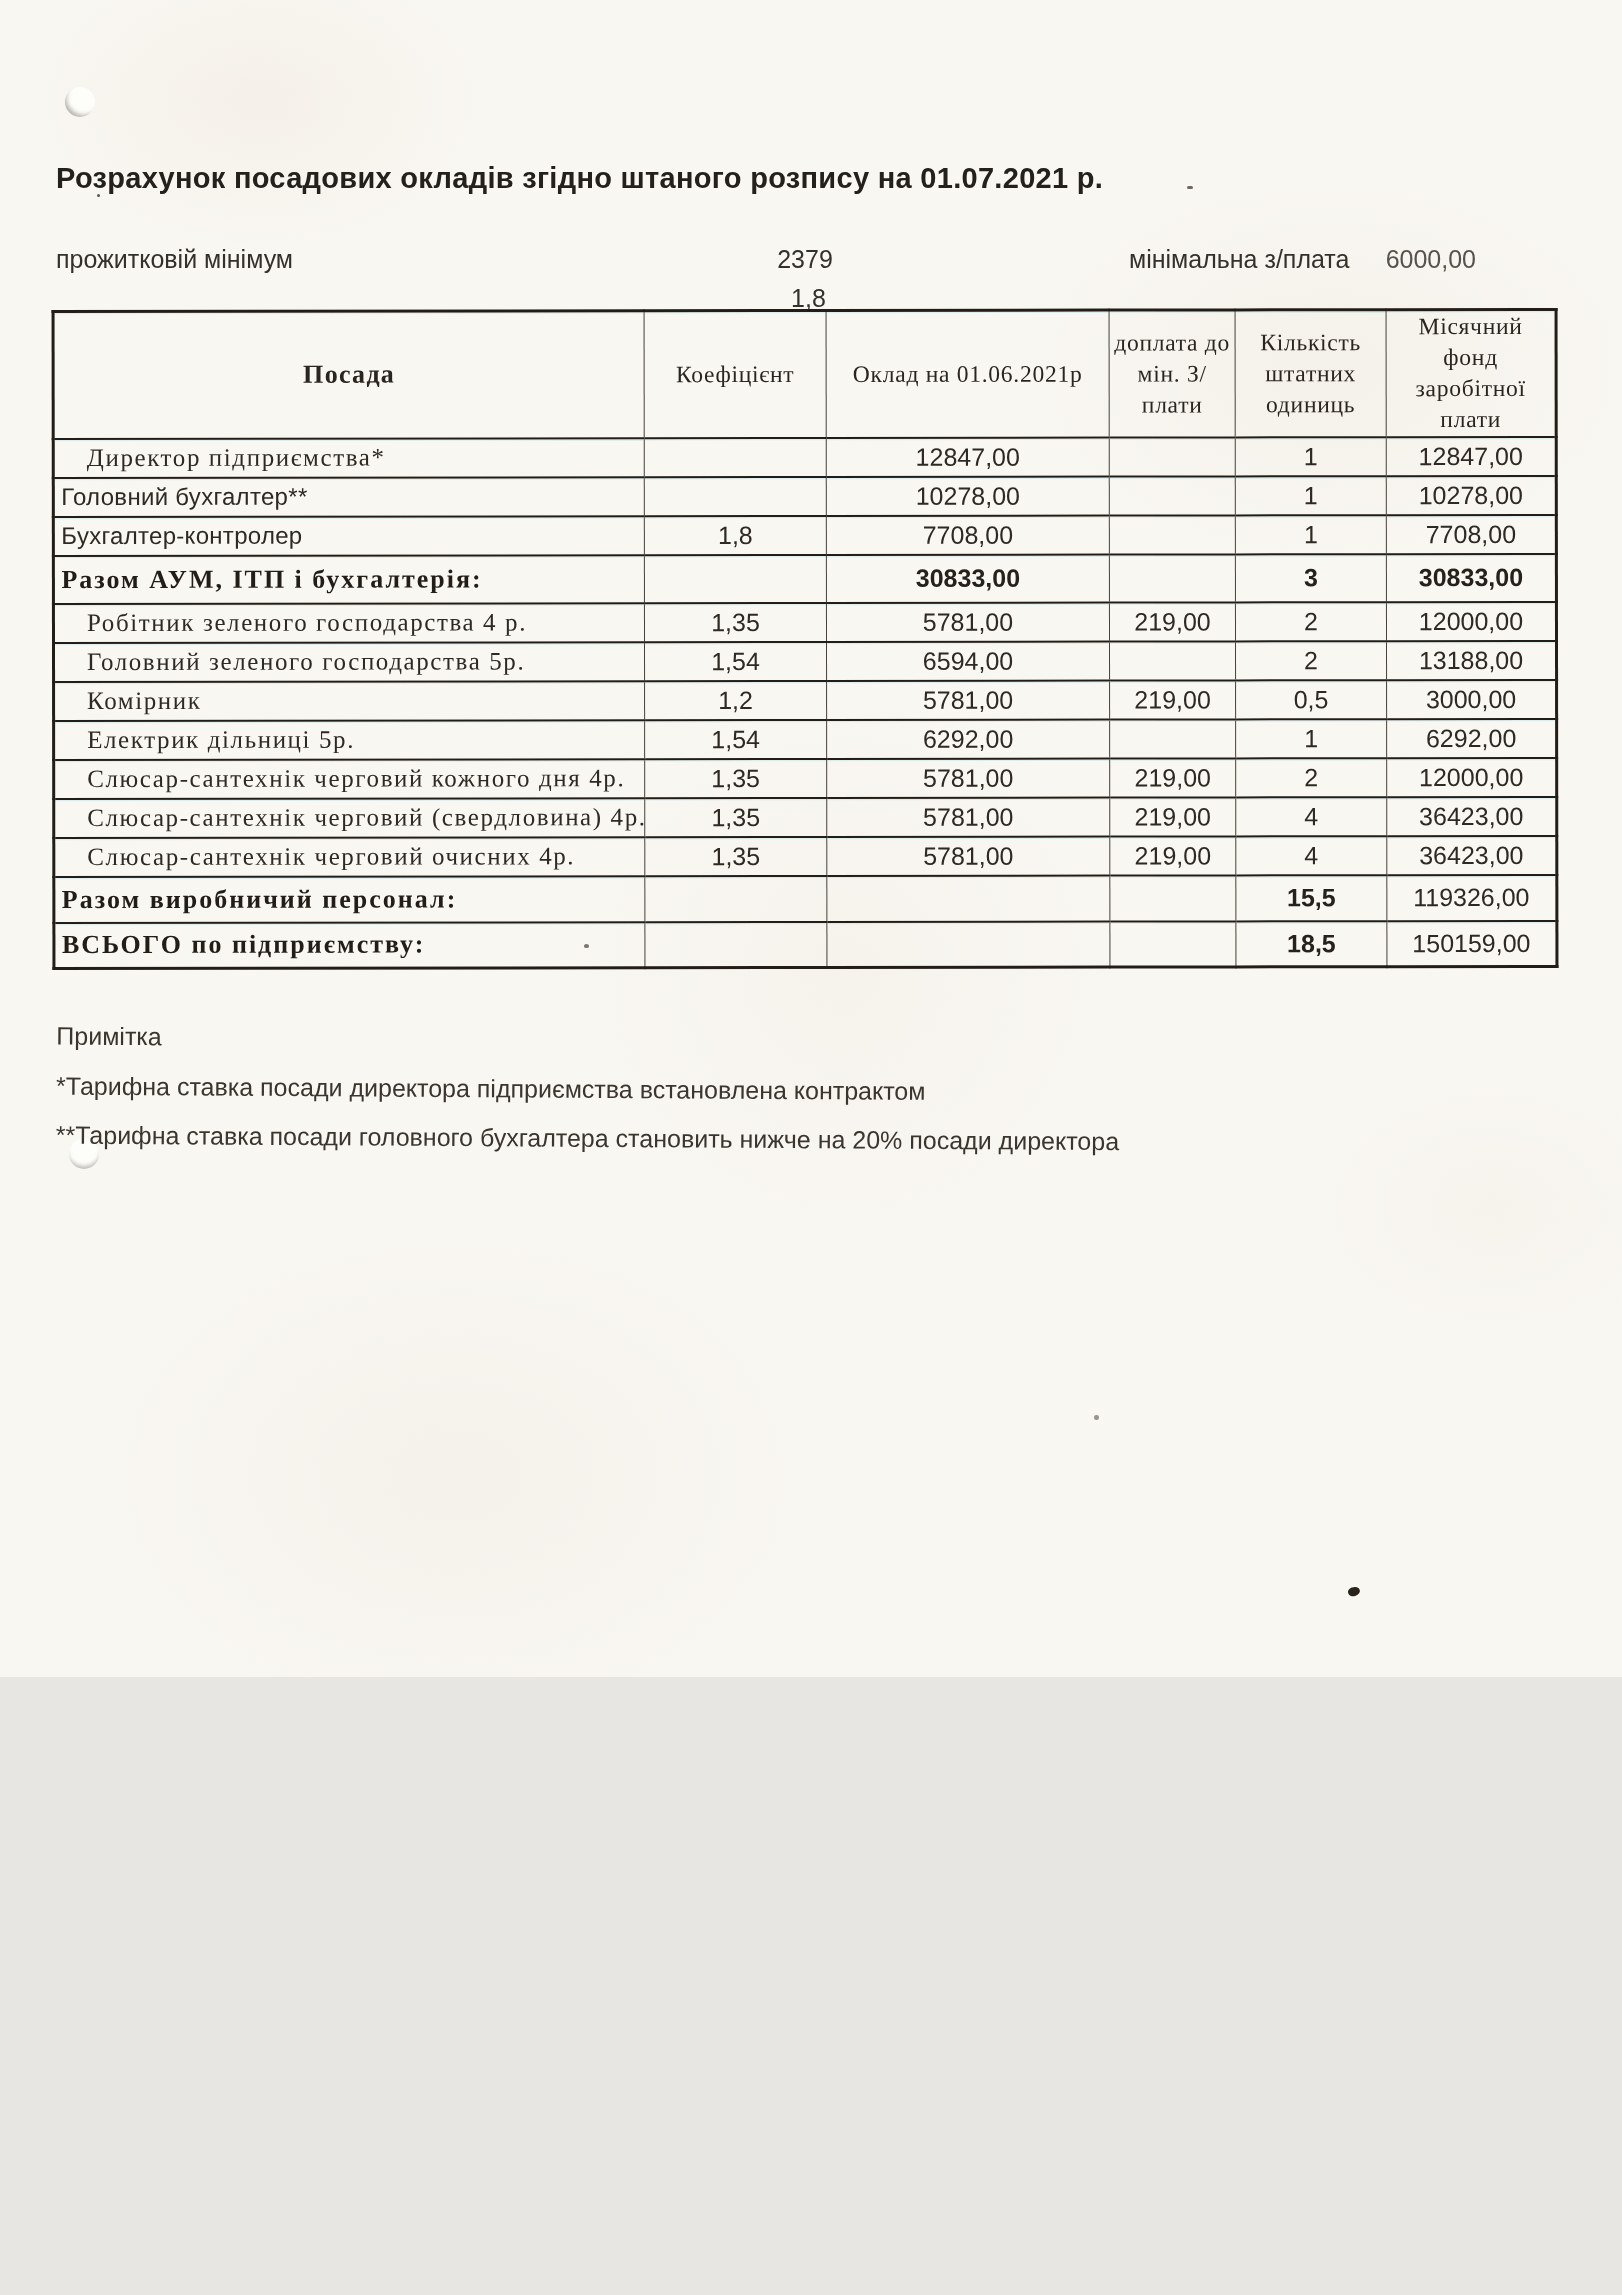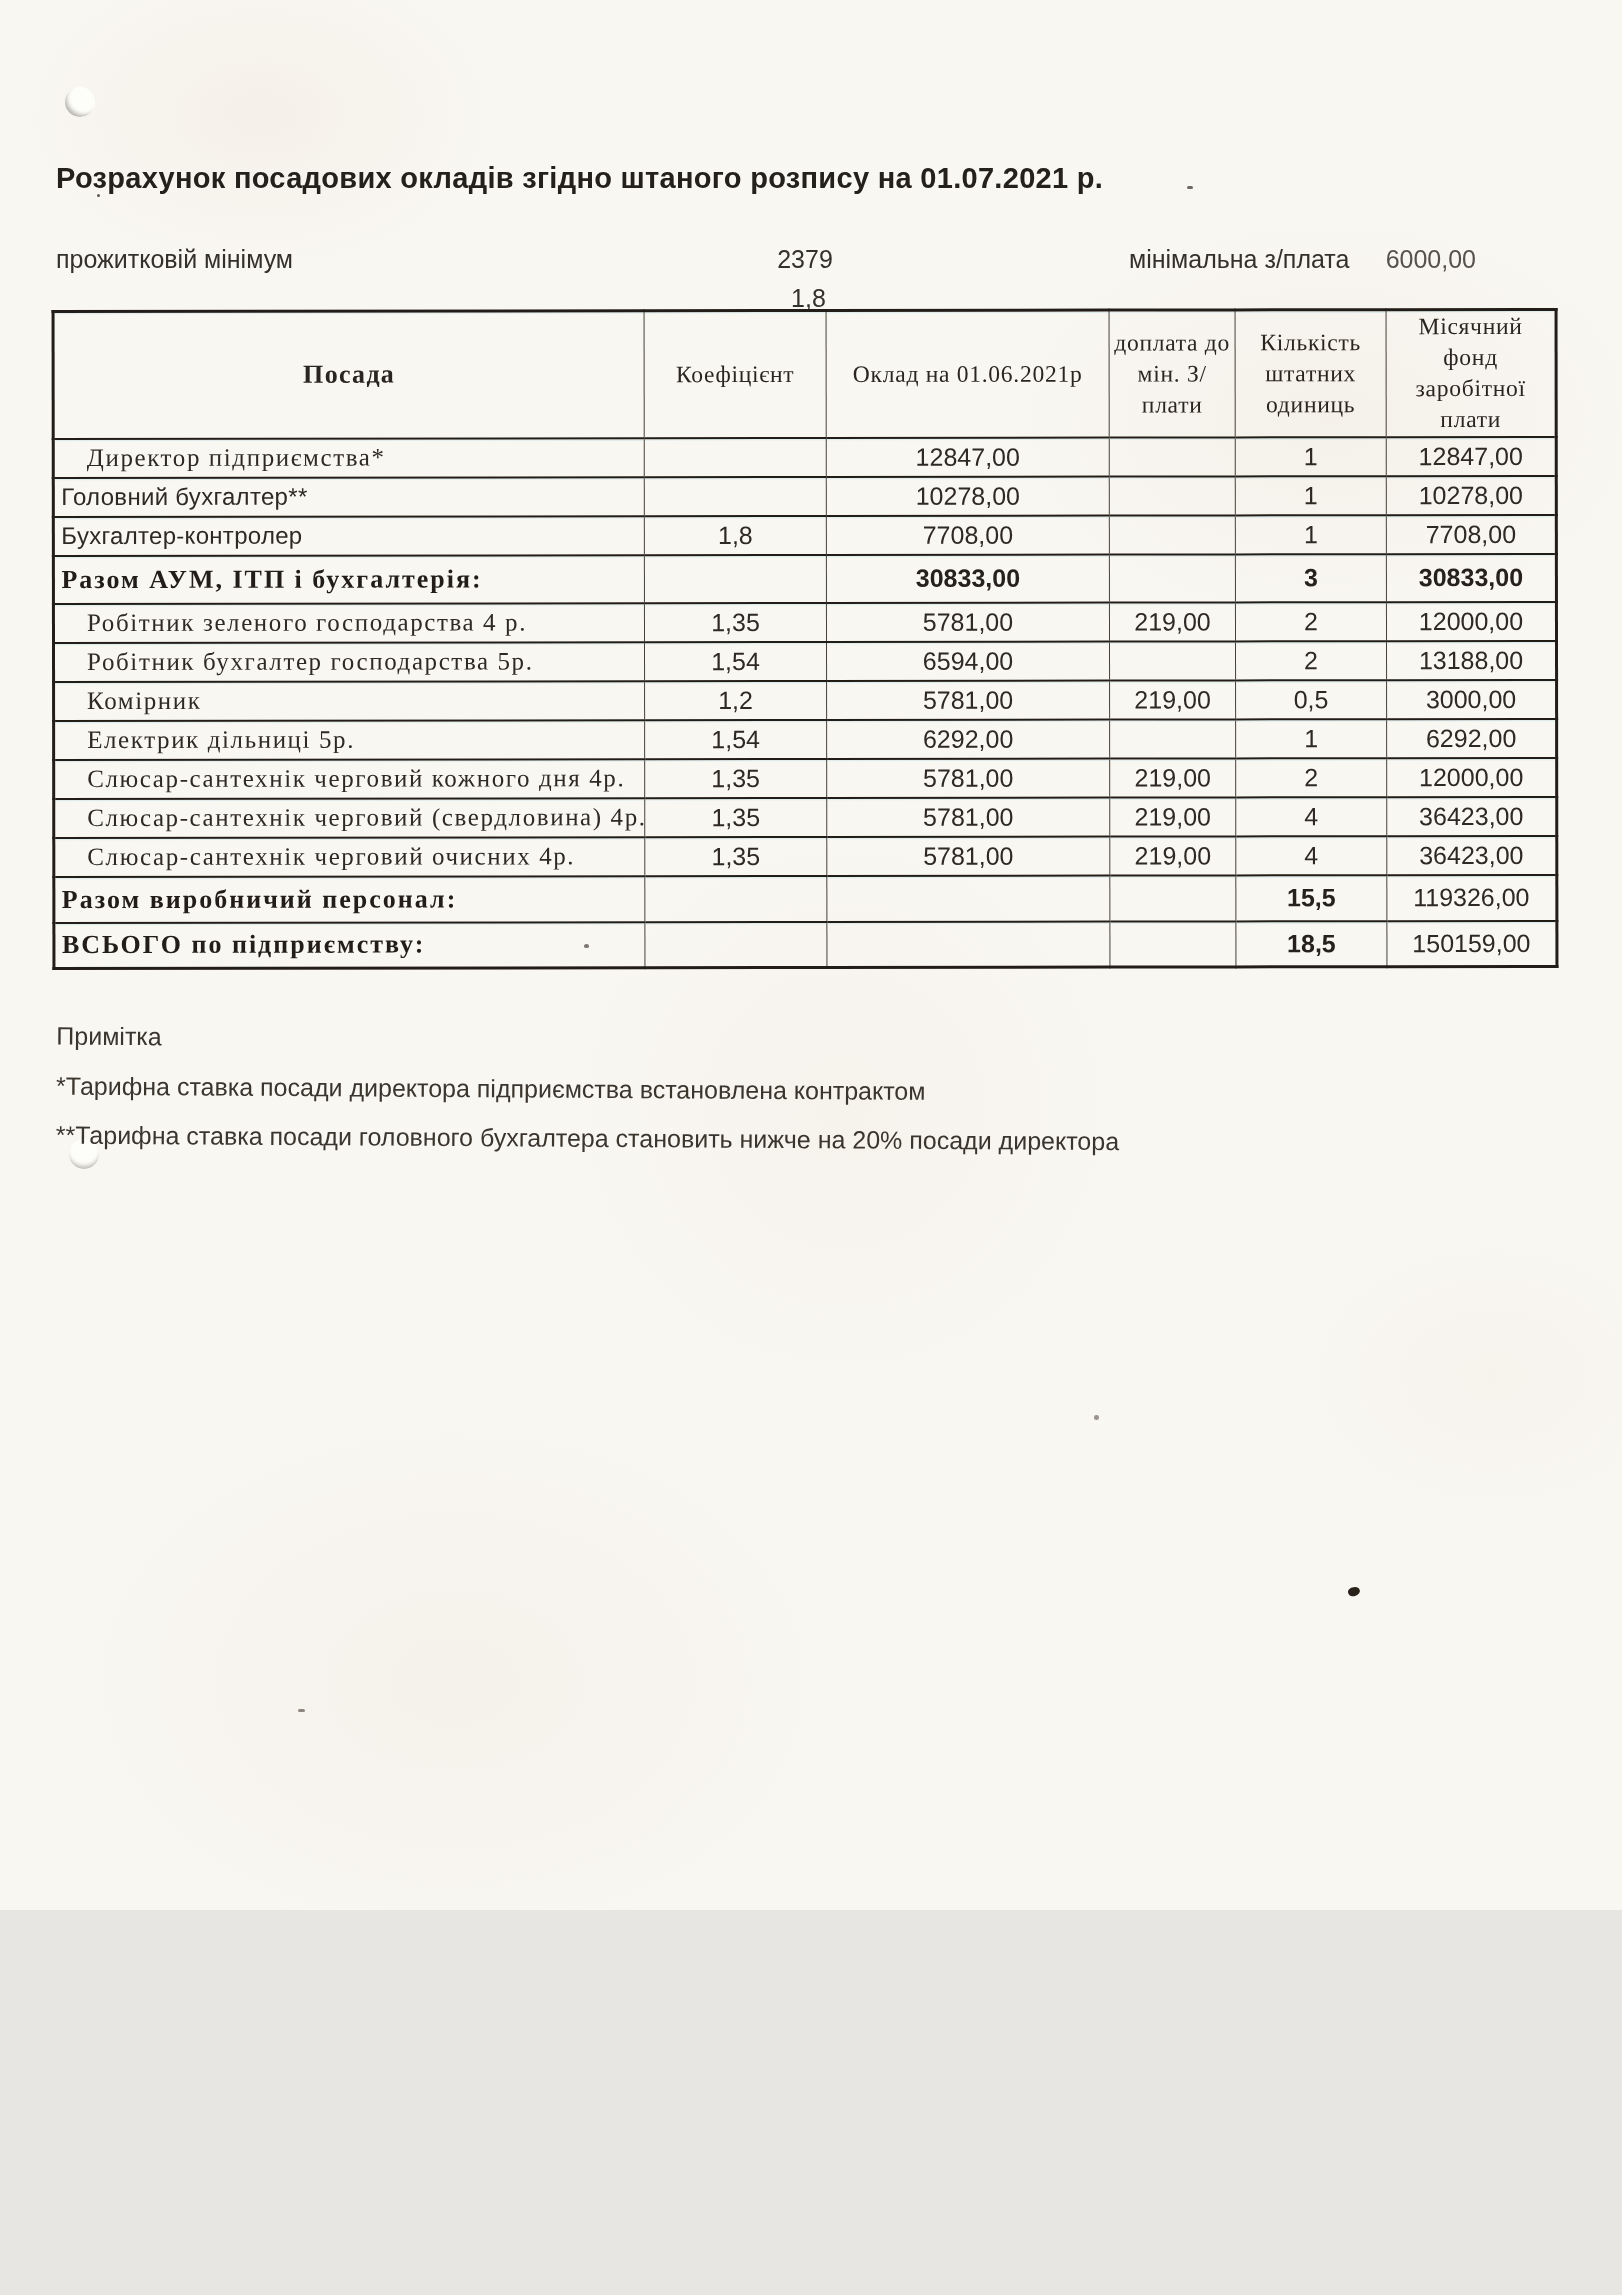"Розрахунок посадових окладів згідно" .sheet { height: 1910px -> 1677px }
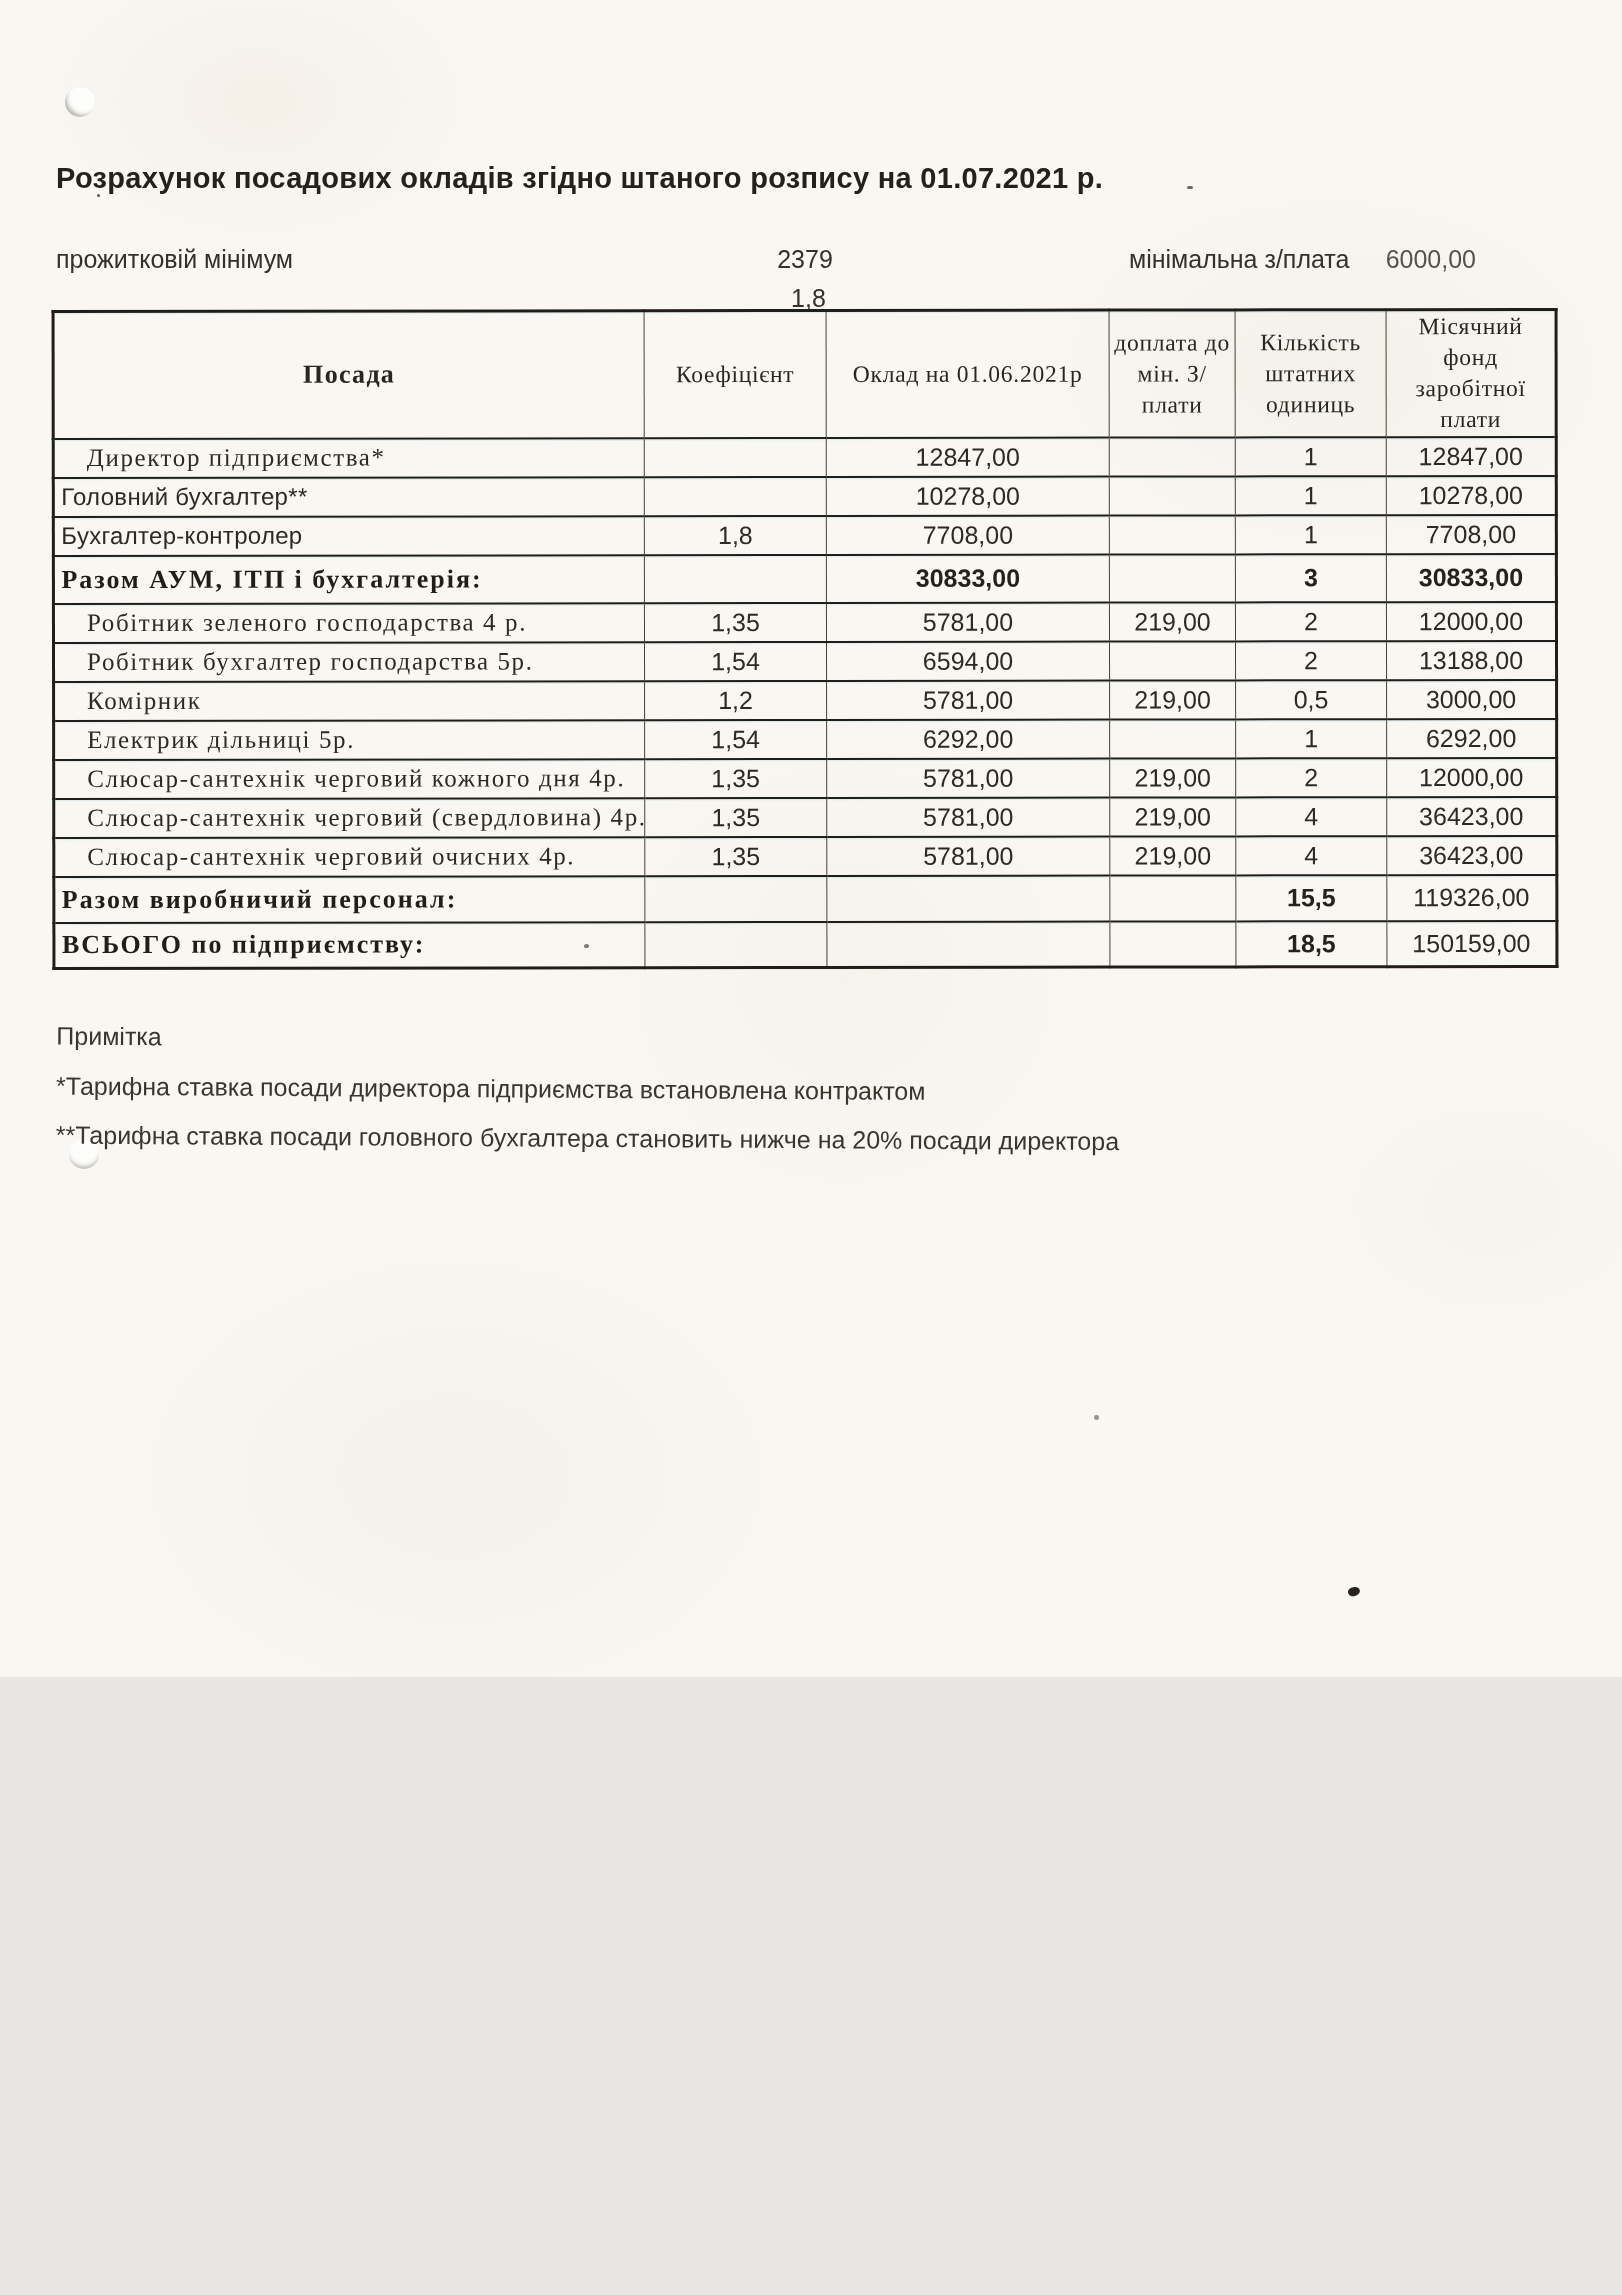"Робітник бухгалтер господарства 5р." td.c-pos { text: Робітник бухгалтер -> Головний зеленого }
